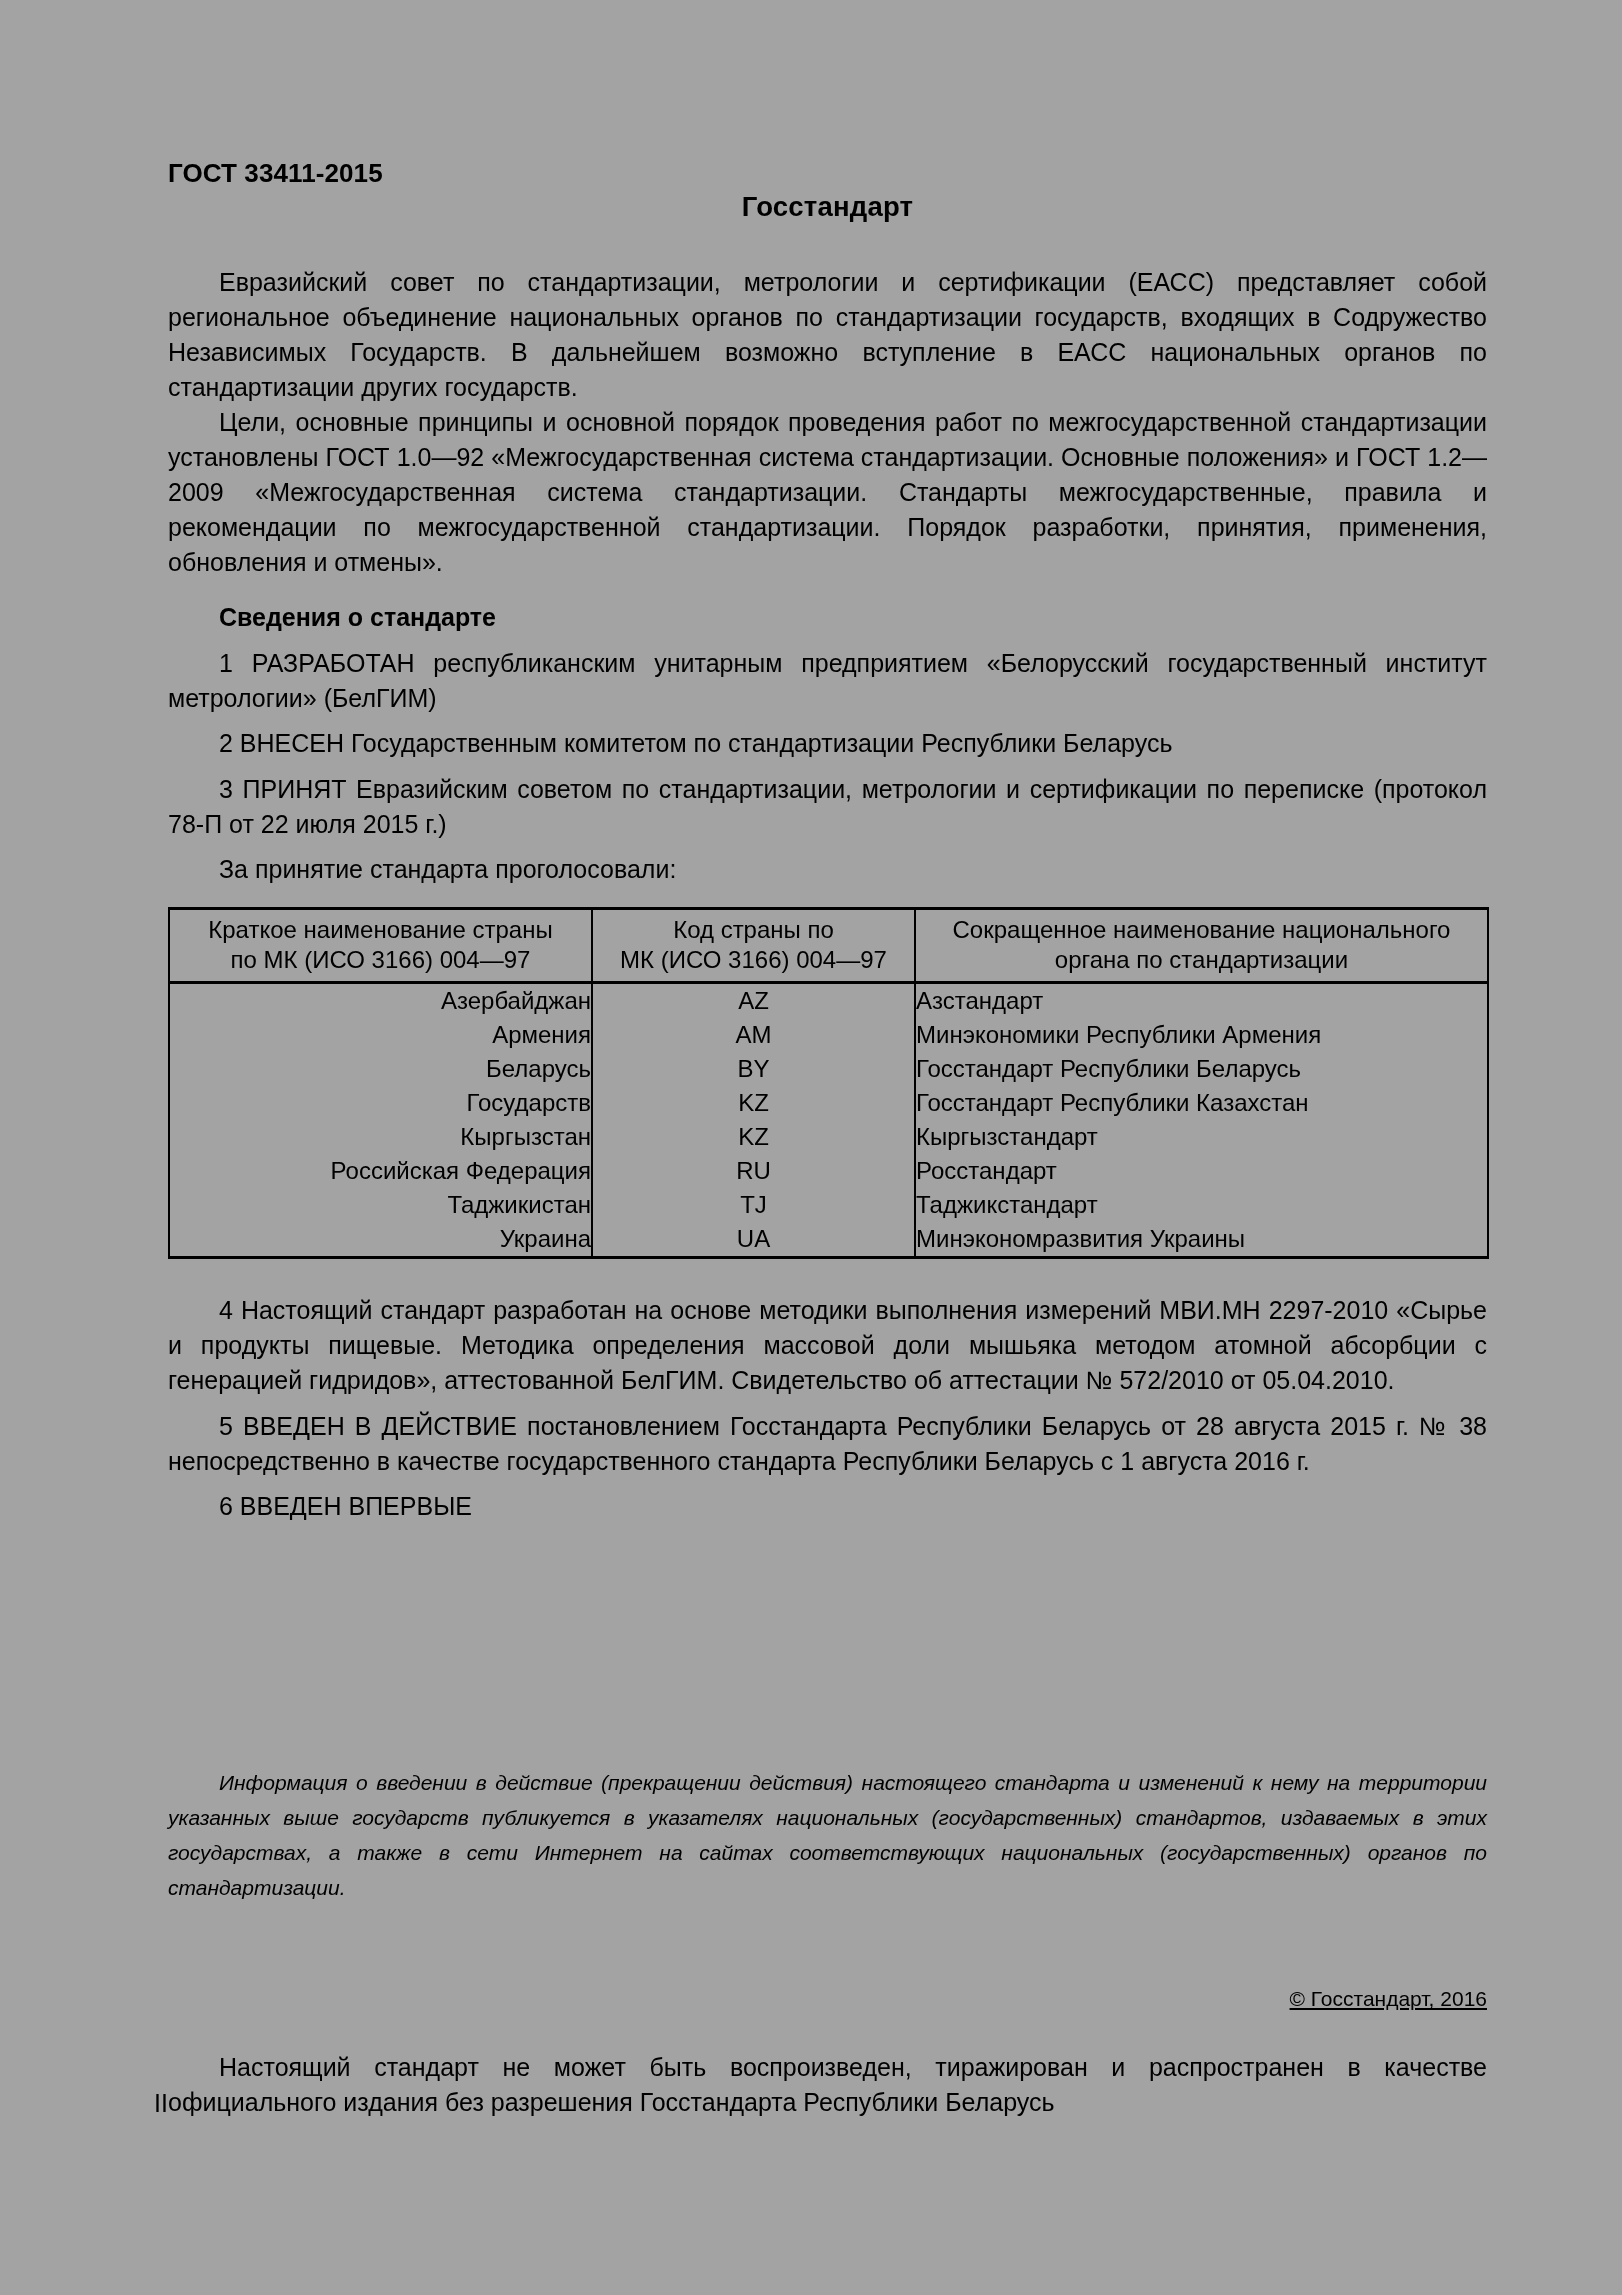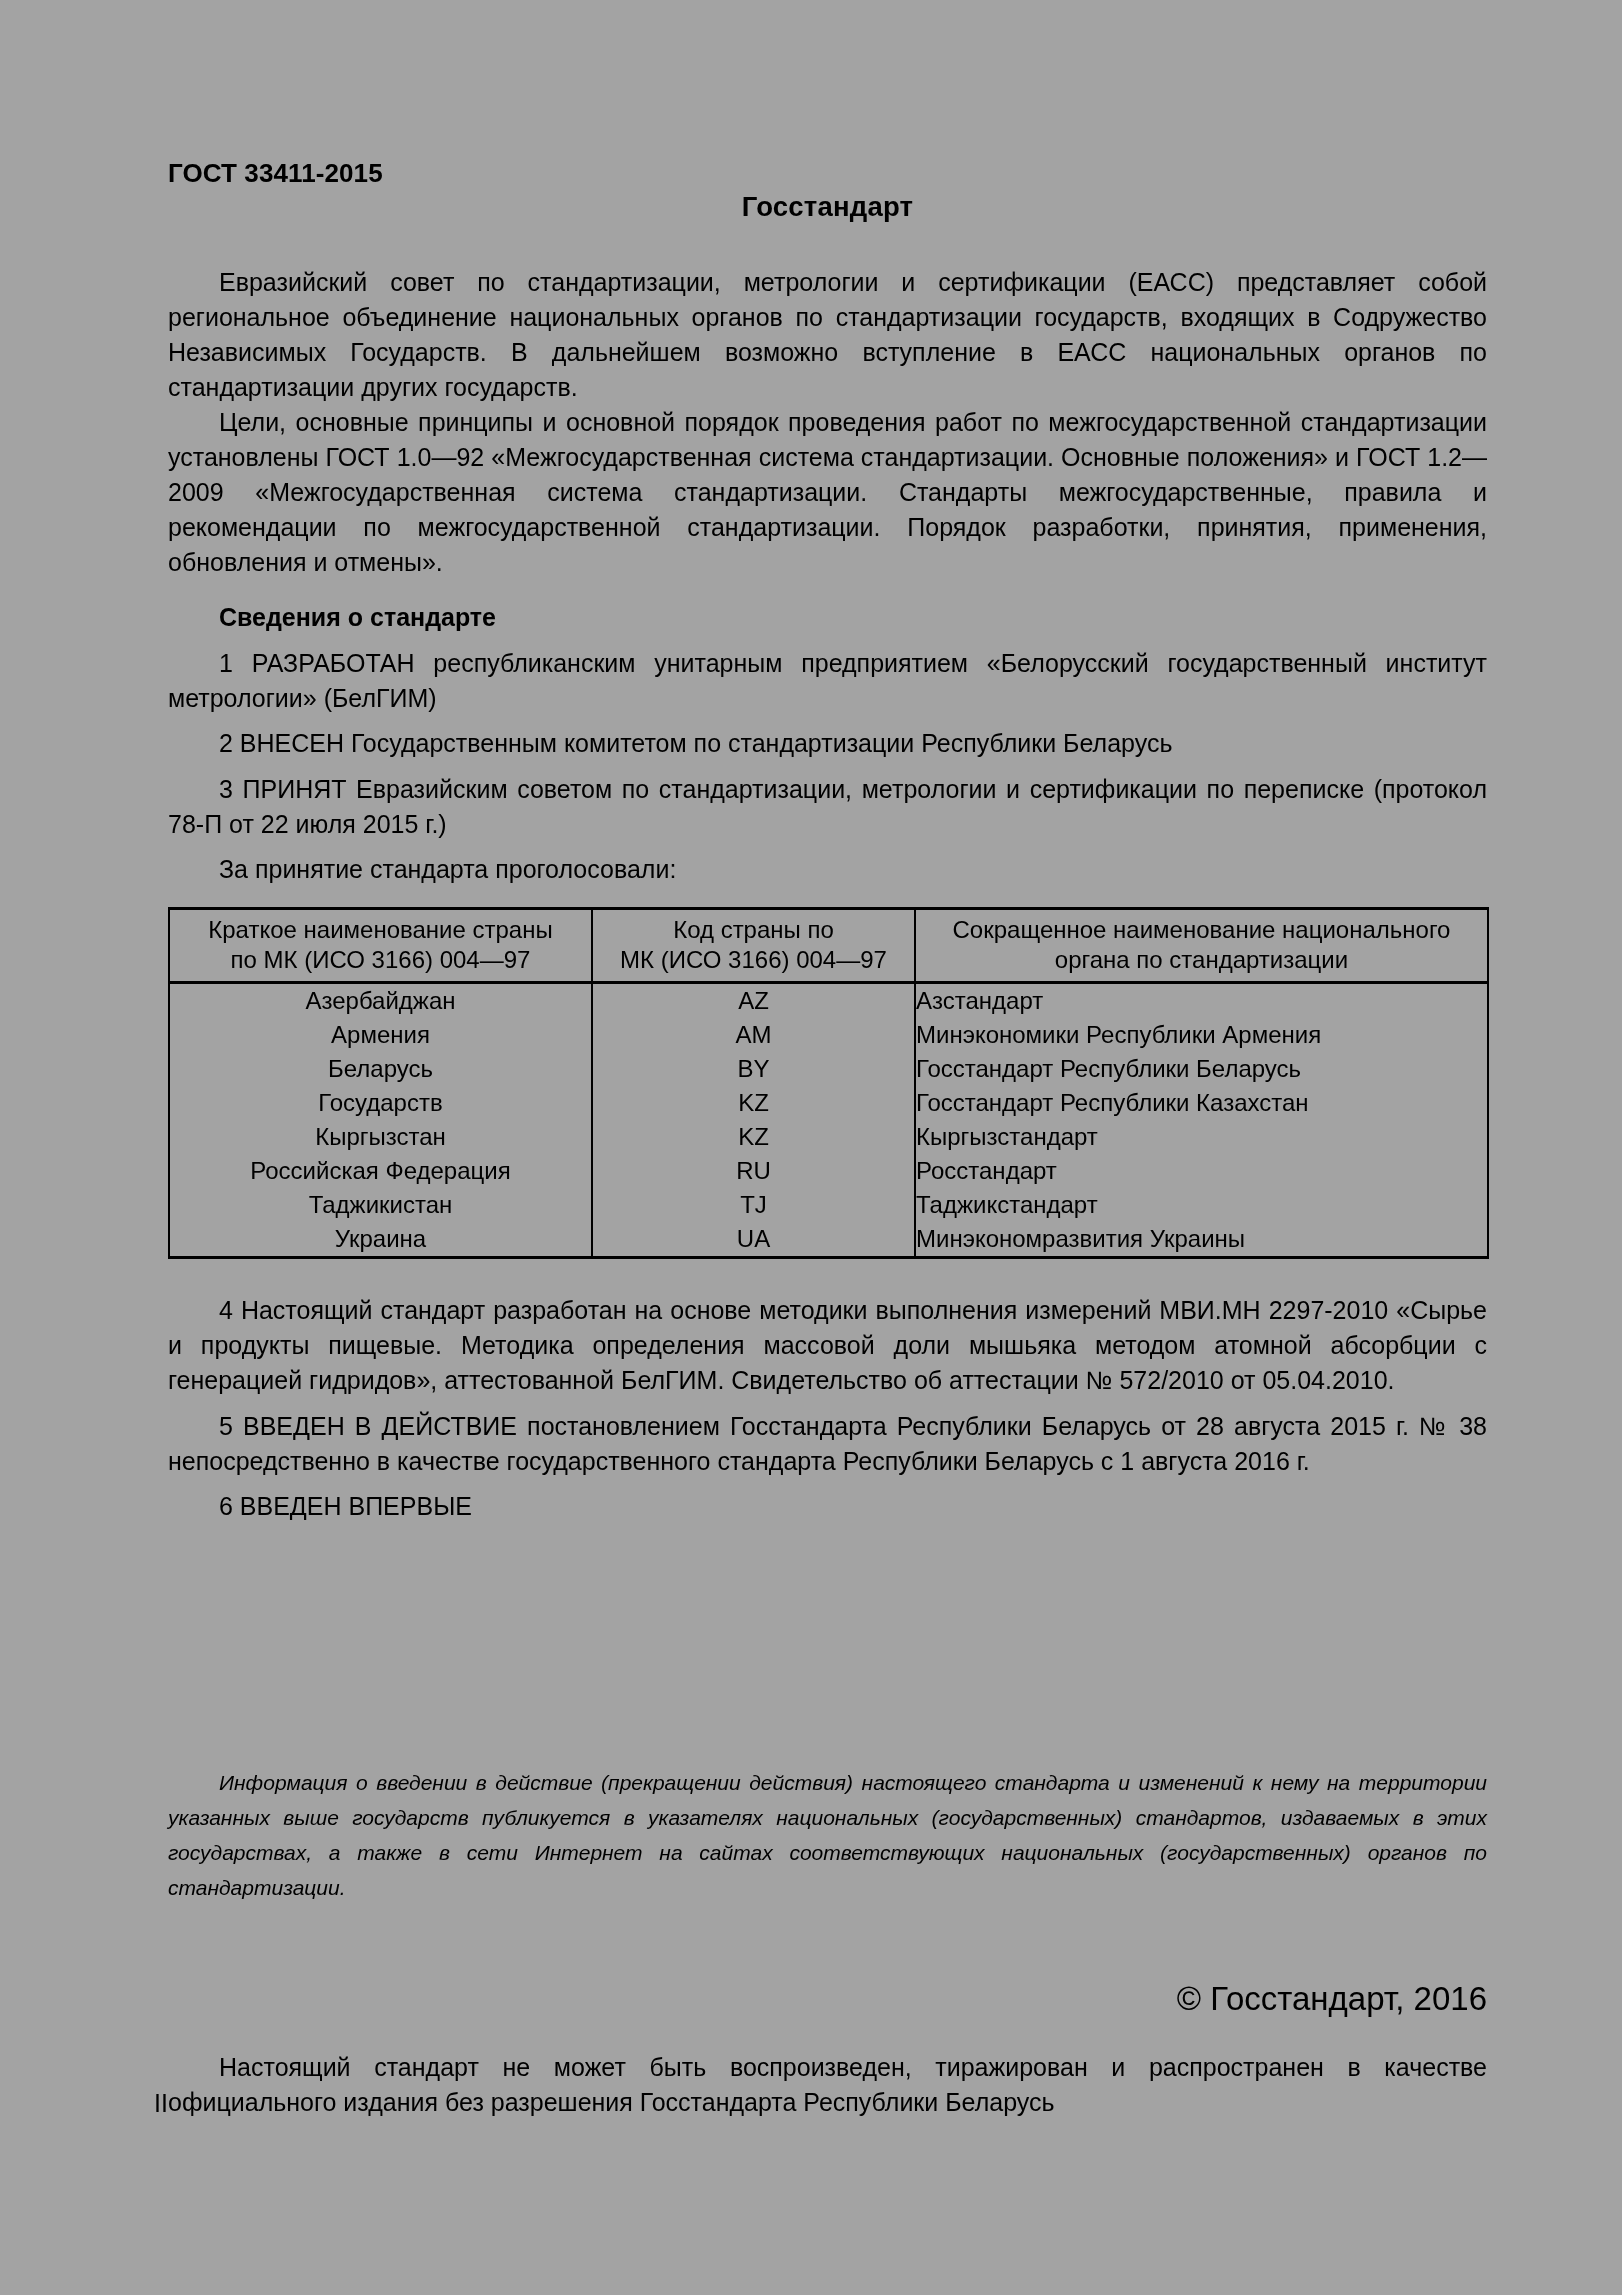"Азербайджан" td.col-country { text-align: center -> right }
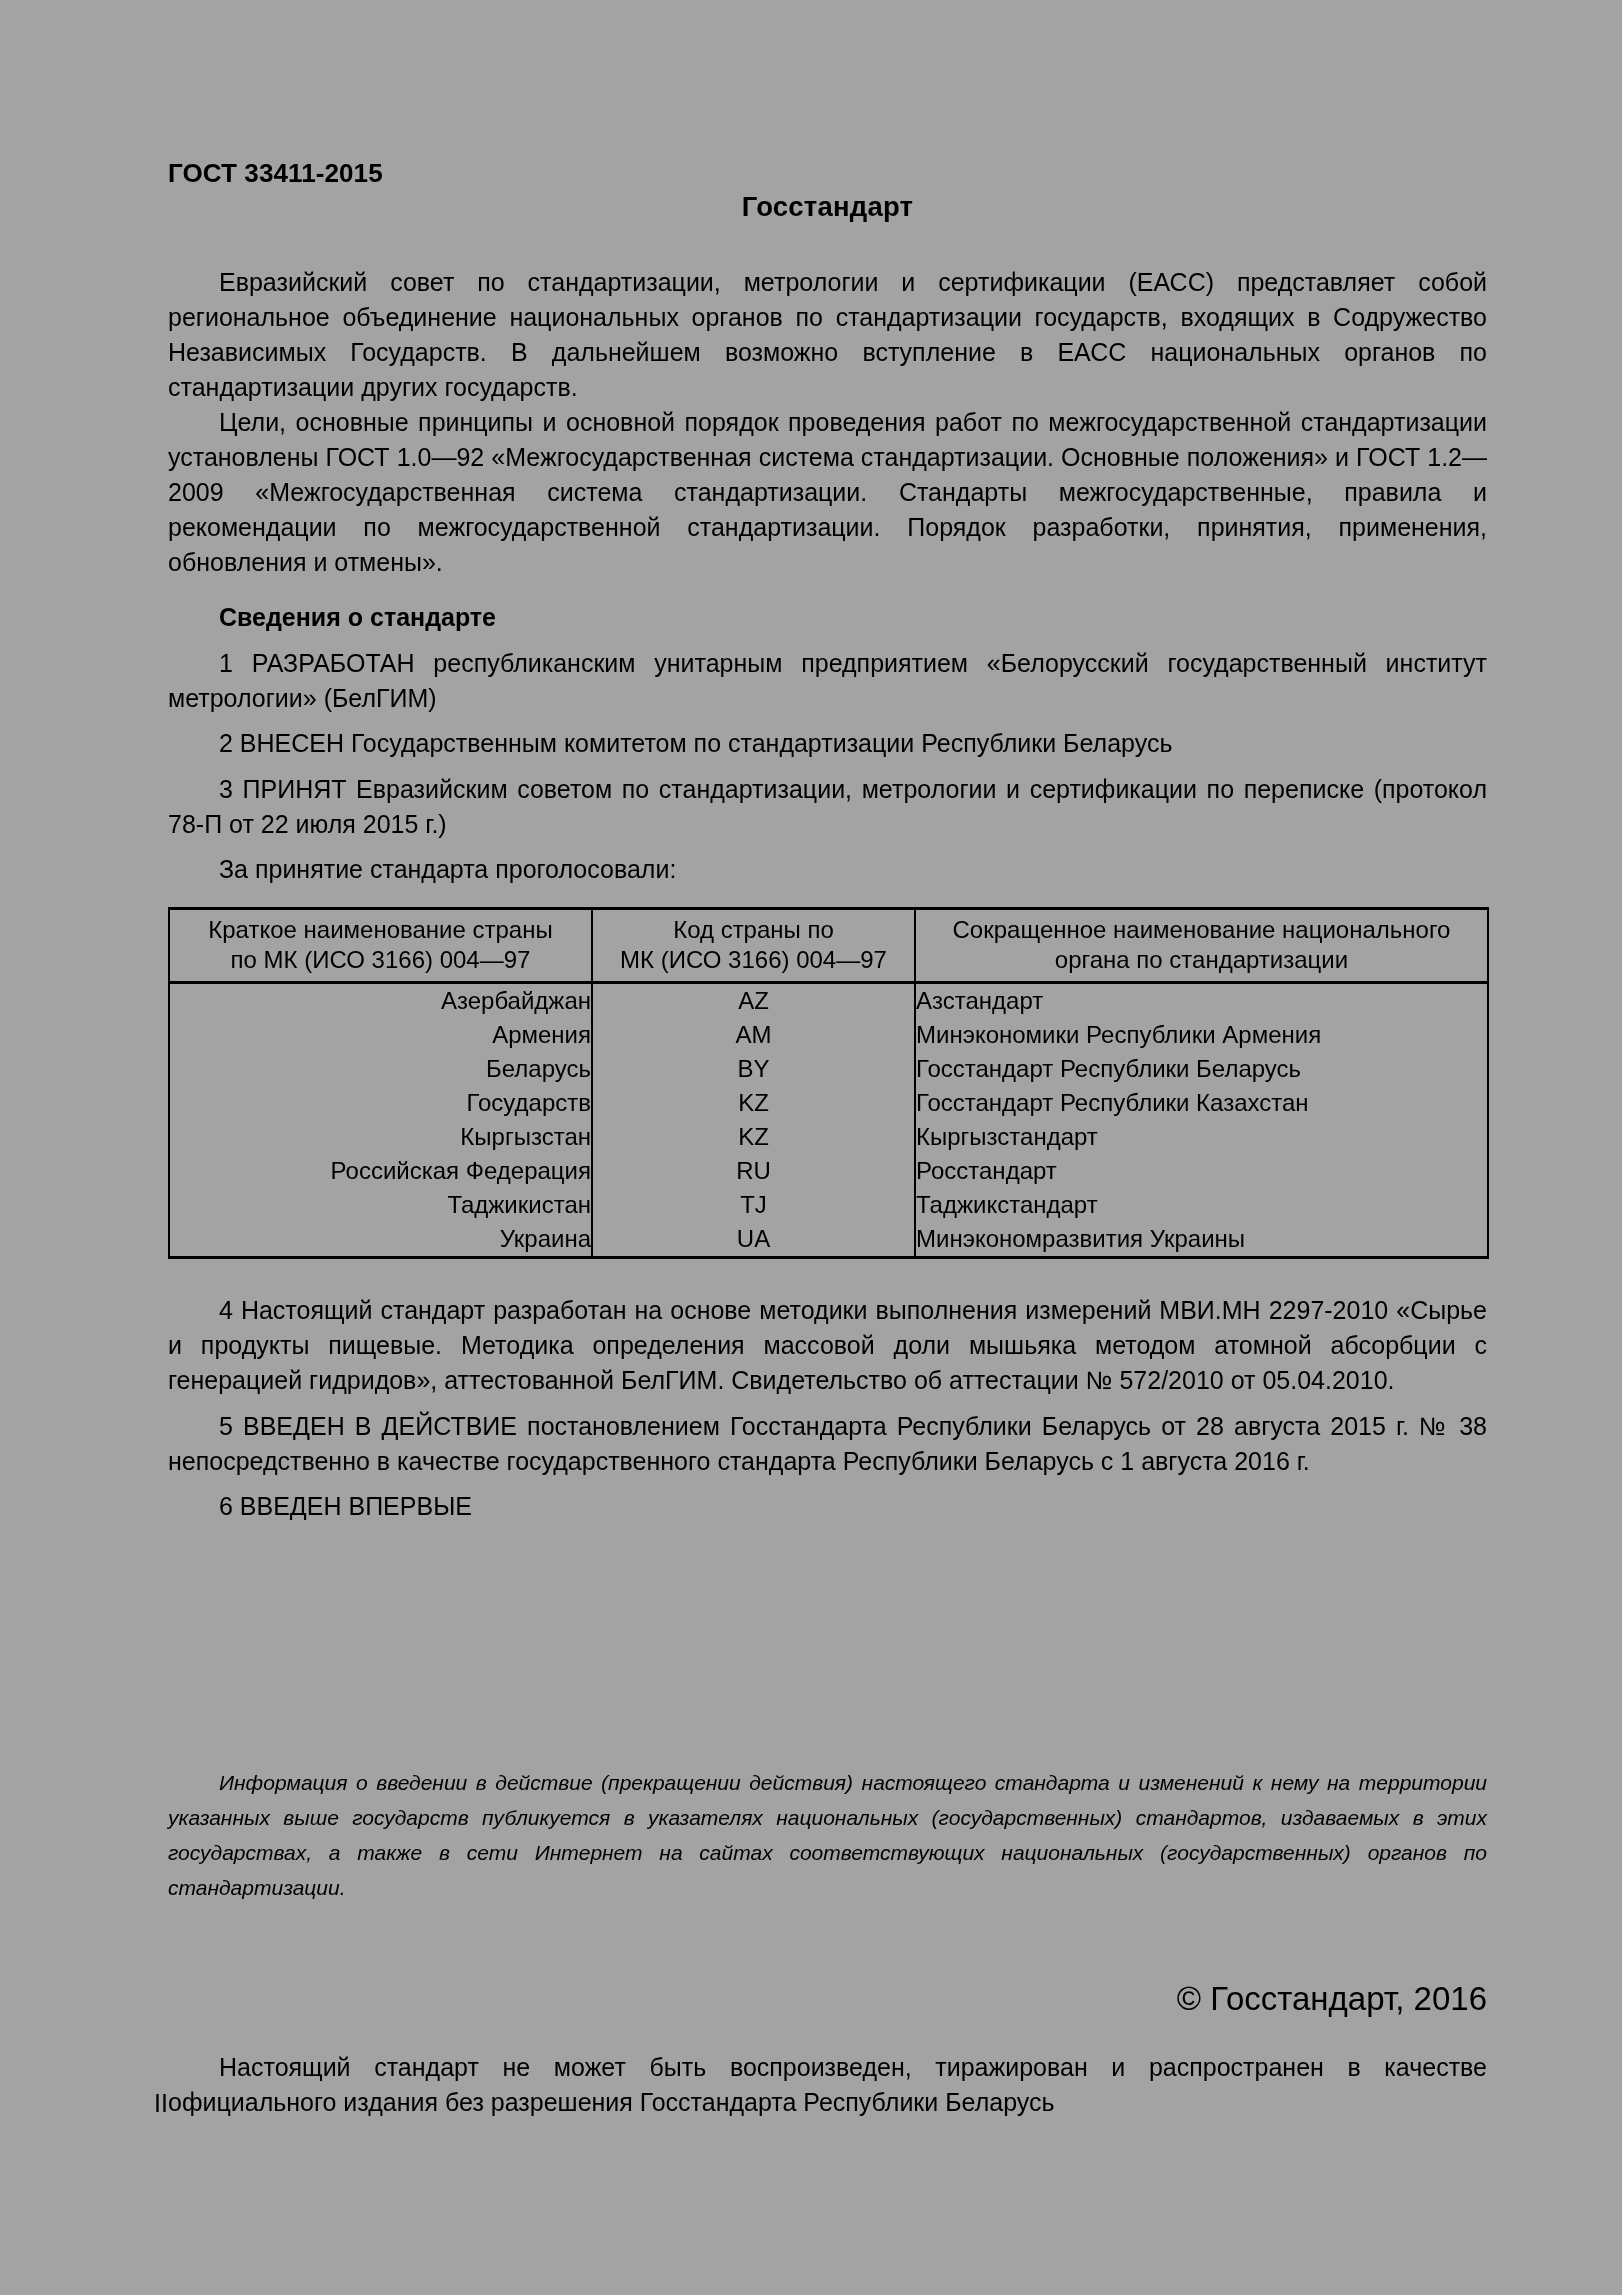"© Госстандарт, 2016" p.copyright { font-size: 33px -> 21px; text-decoration: none -> underline }
